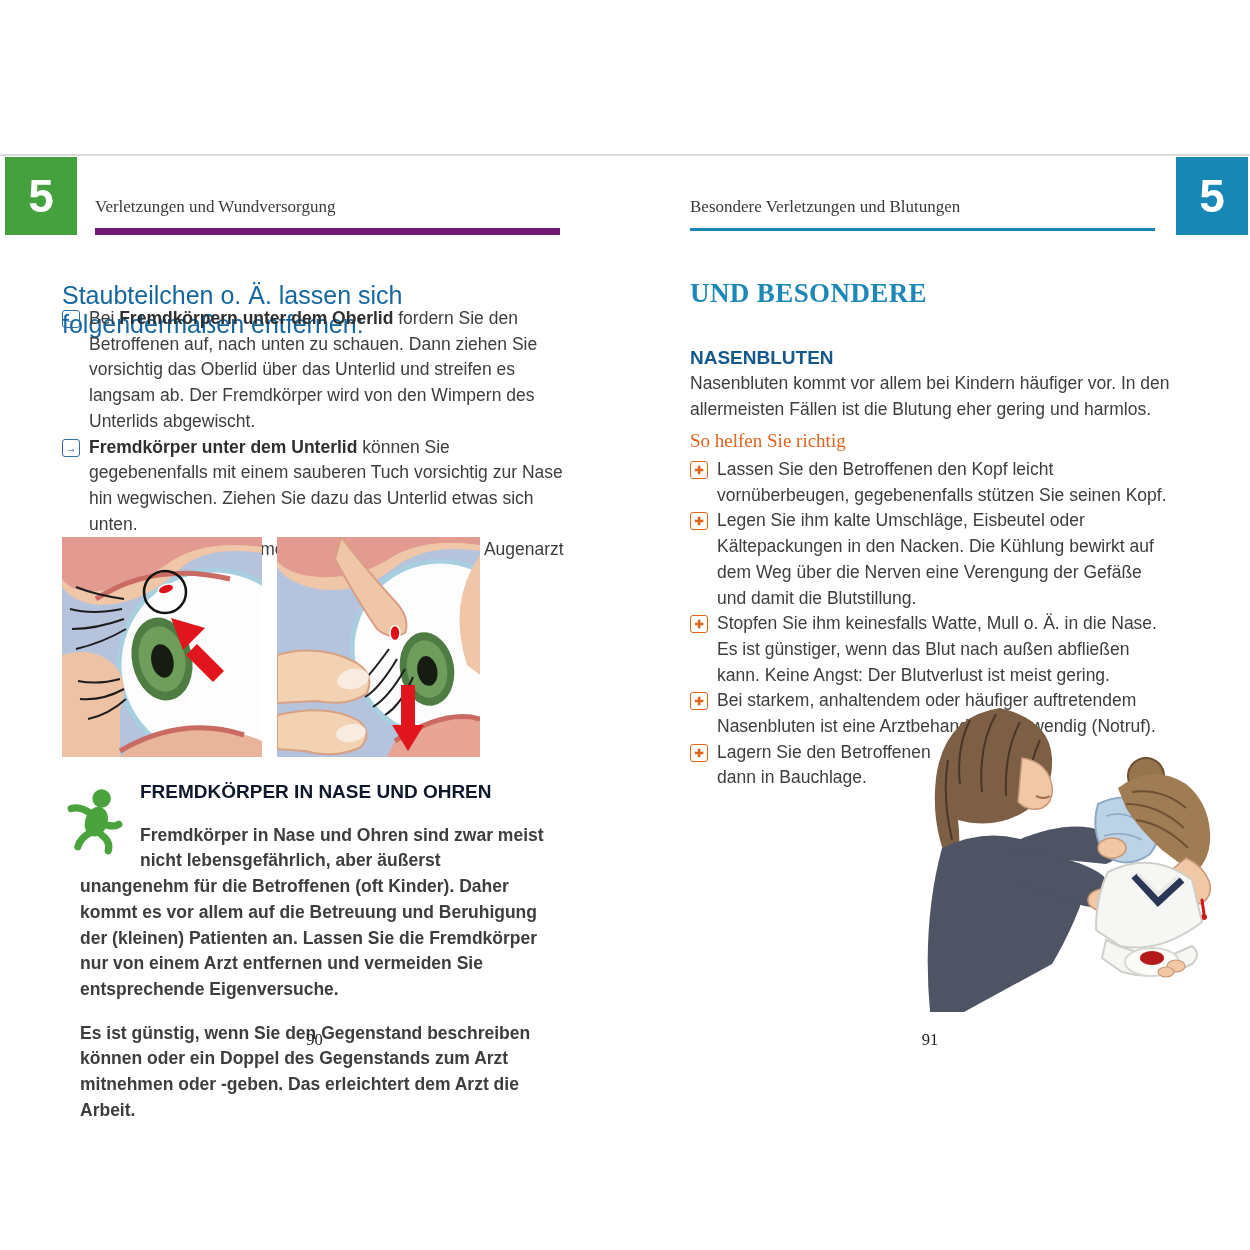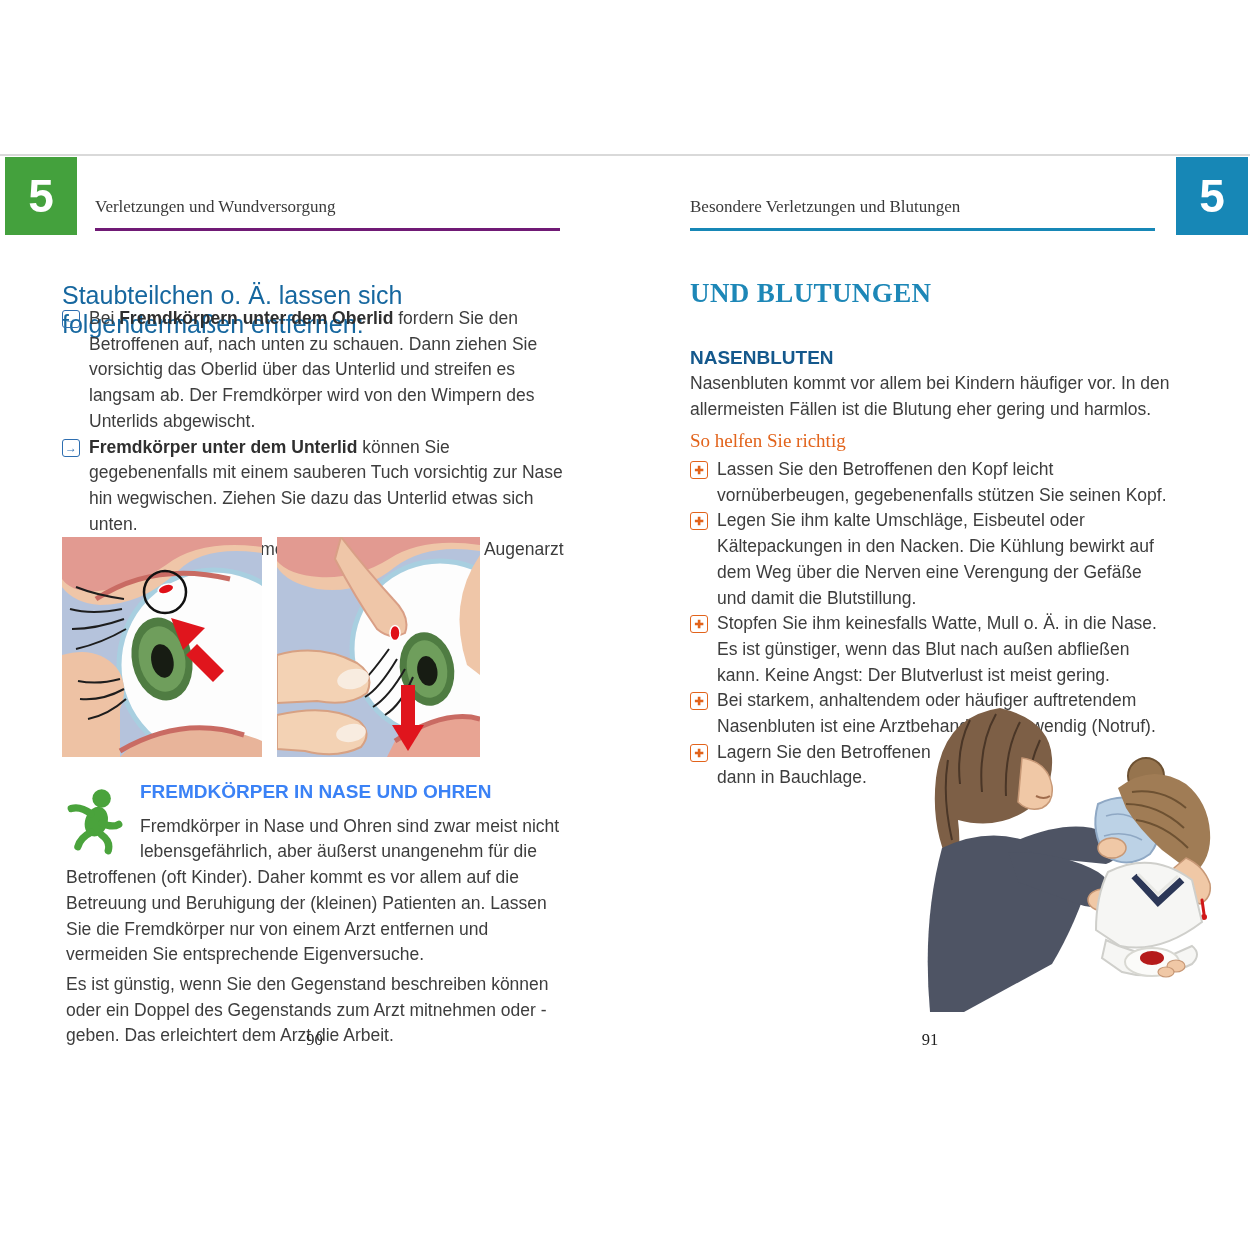"Verletzungen und Wundversorgung" .rh-left { border-bottom: 3px solid #701a75 -> 7px solid #701a75 }
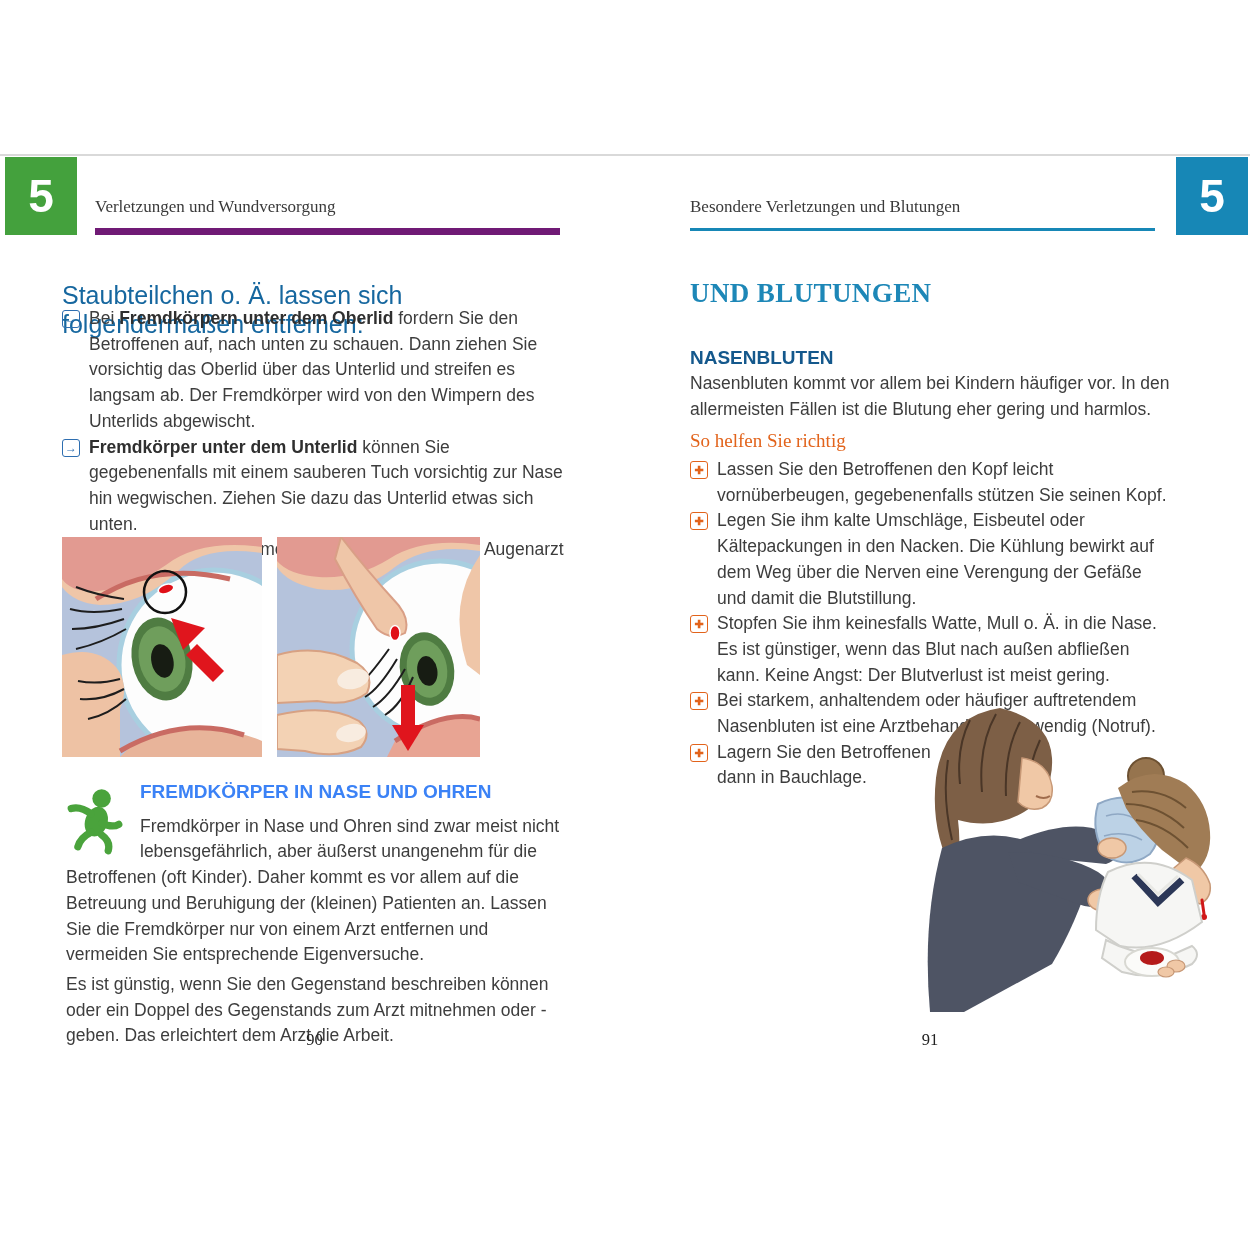"UND BLUTUNGEN" div { text: BLUTUNGEN -> BESONDERE }
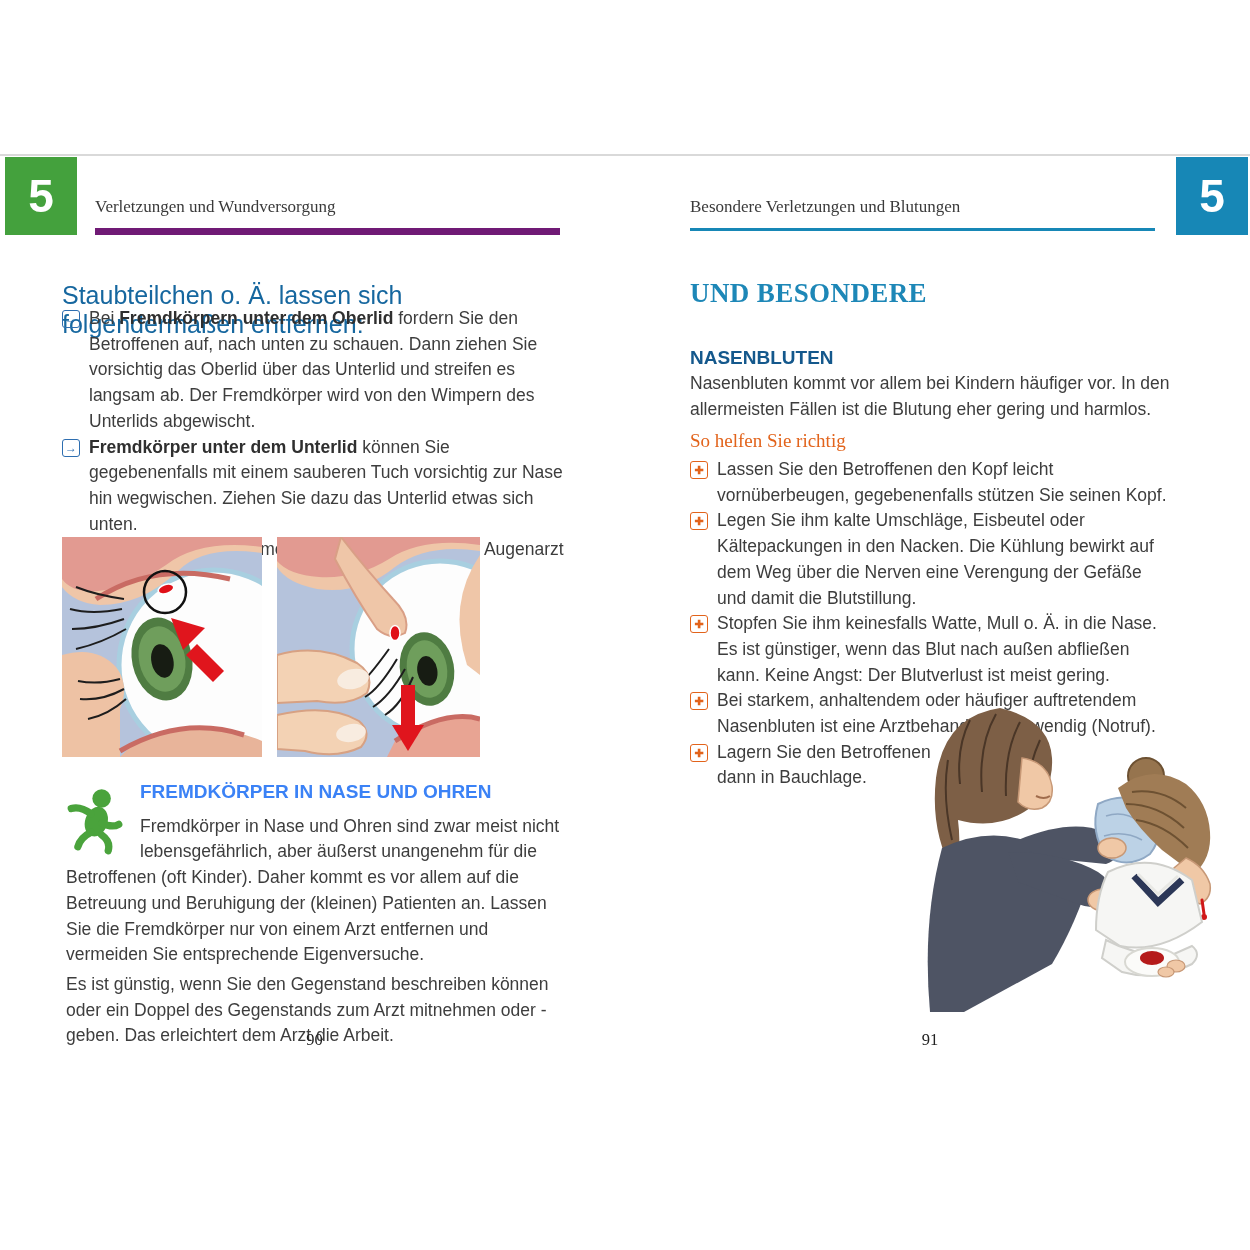"FREMDKÖRPER IN NASE UND OHREN" .info-heading { color: #3b82f6 -> #0f172a; margin: 0 0 9px 0 -> 0 0 16px 0 }
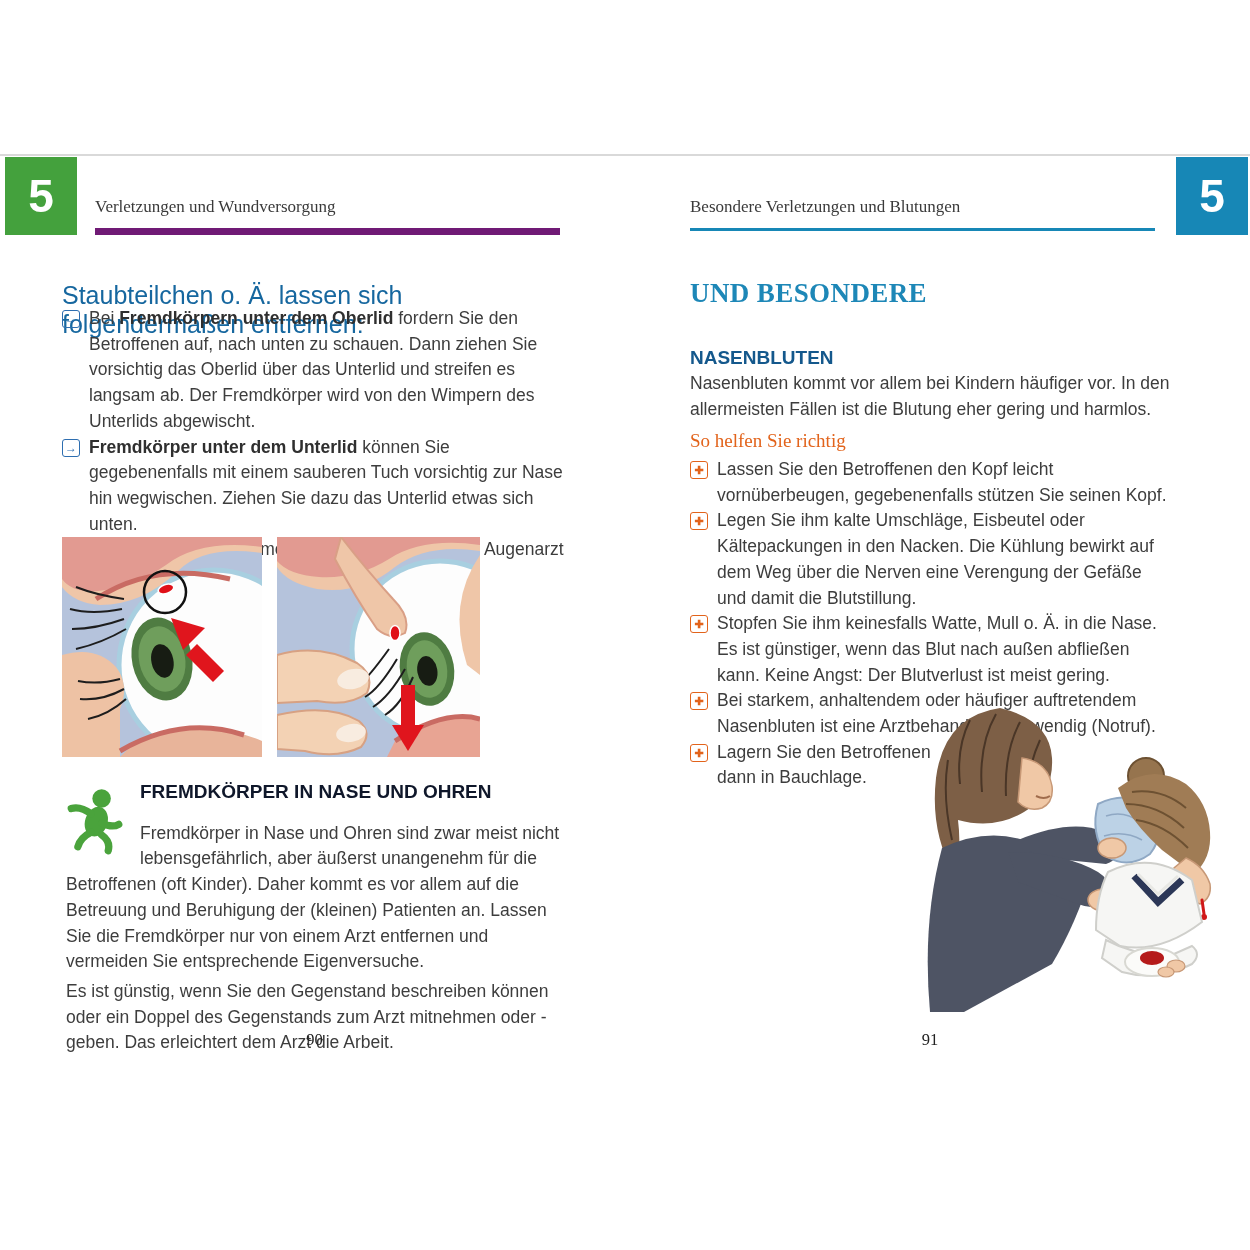"Fremdkörper in Nase und Ohren sind" .info-block p { font-weight: none -> bold; margin: 4px -> 18px }
